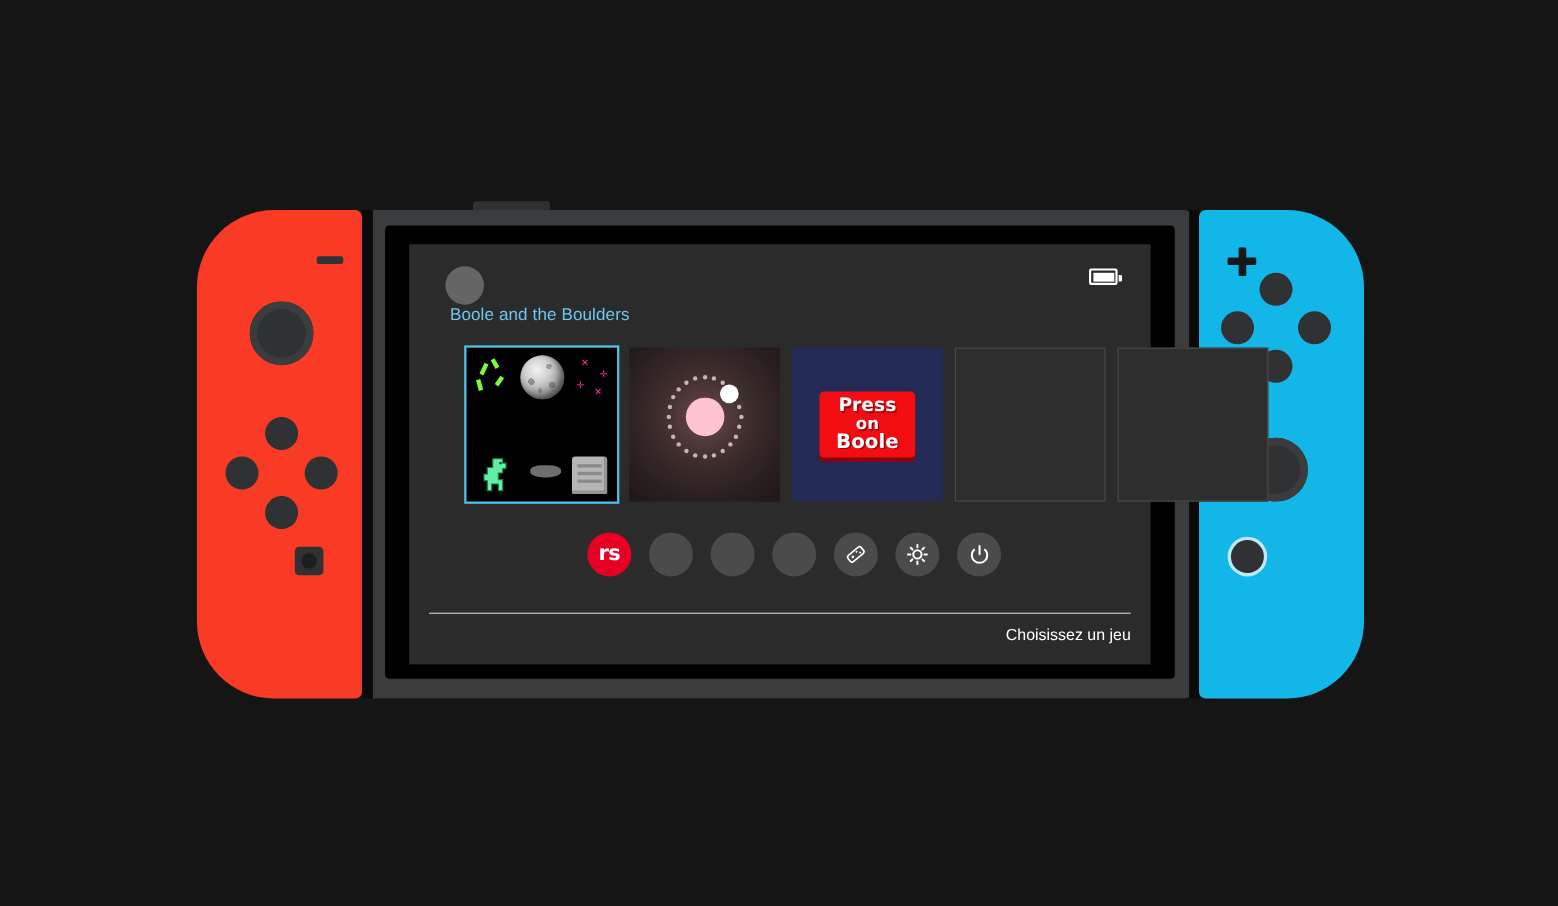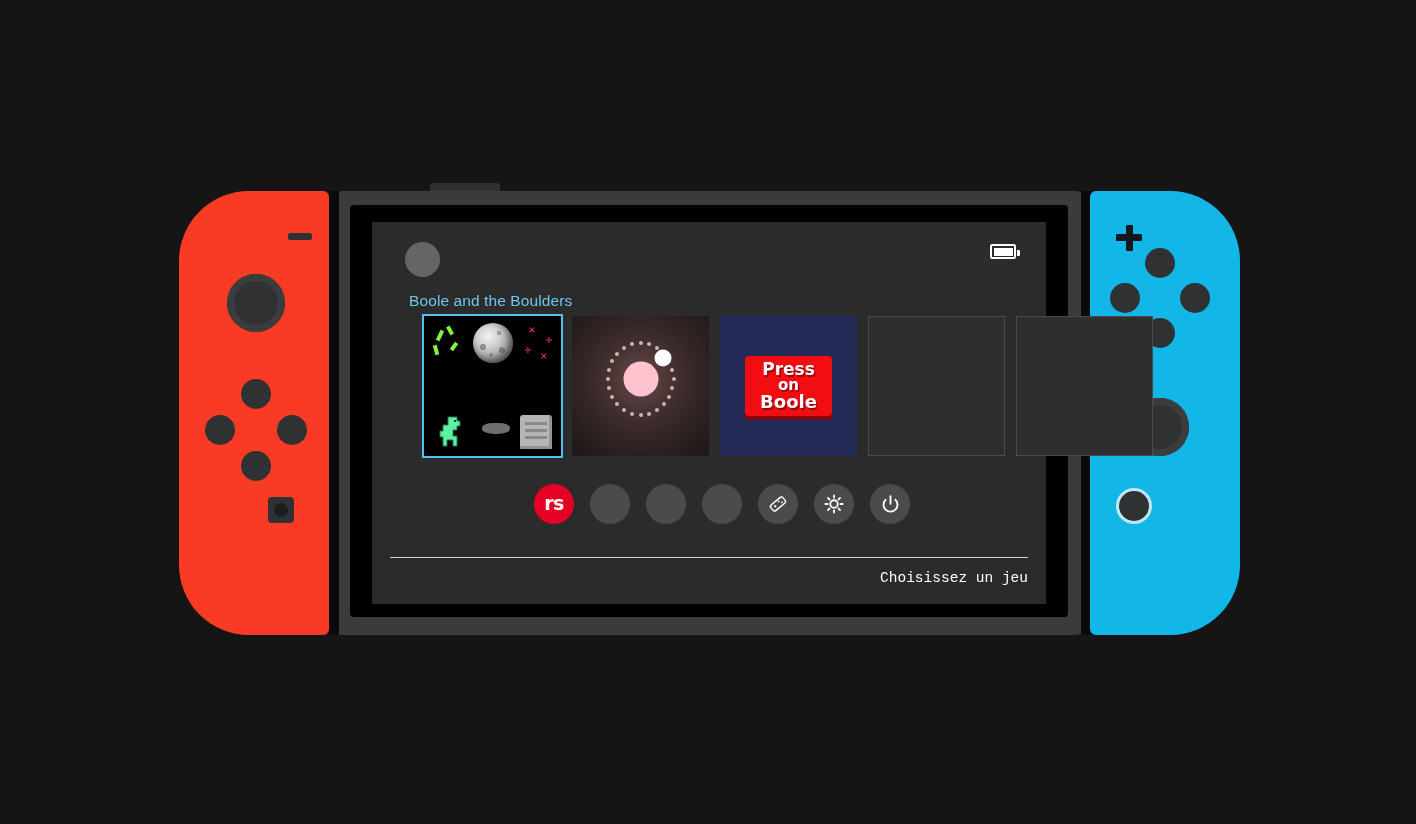"Boole and the Boulders" .game-title { top: 70px -> 56px }
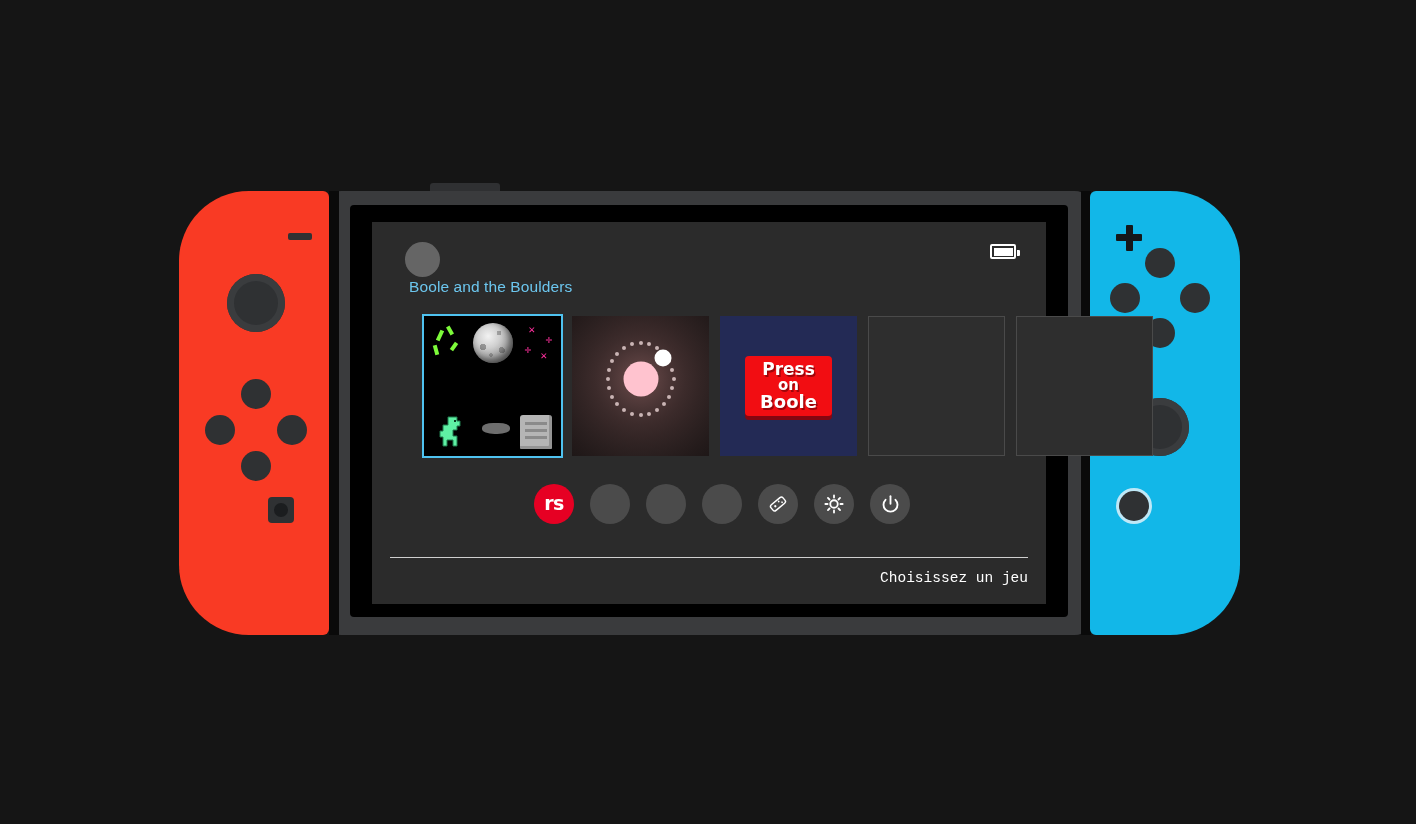"Choisissez un jeu" .footer-text { font-family: Liberation Mono, monospace -> none }
